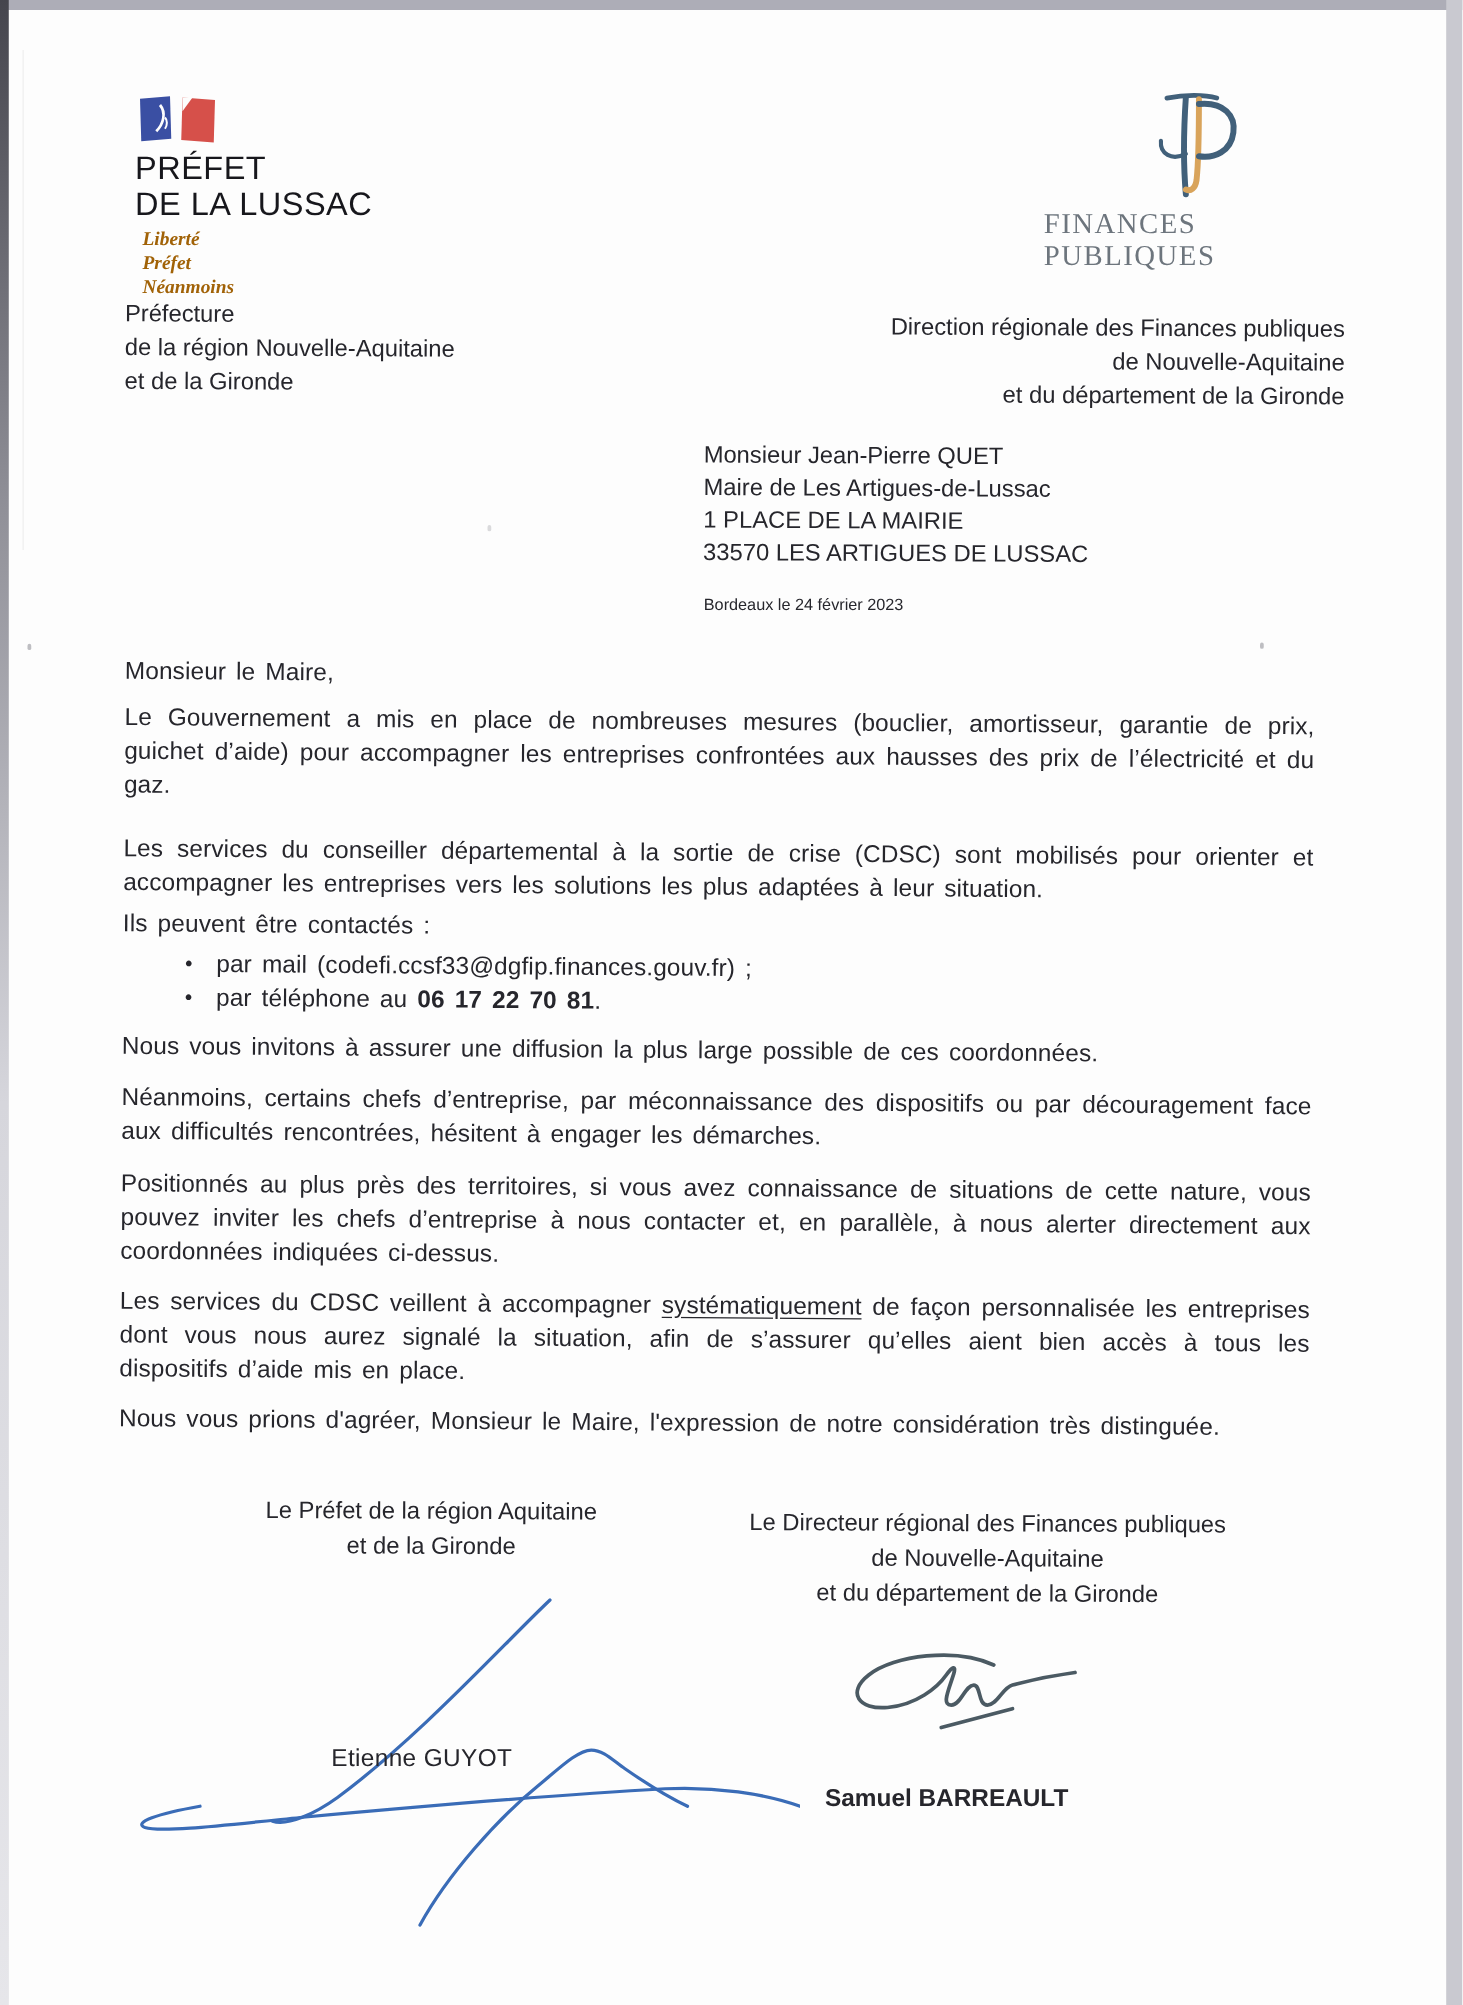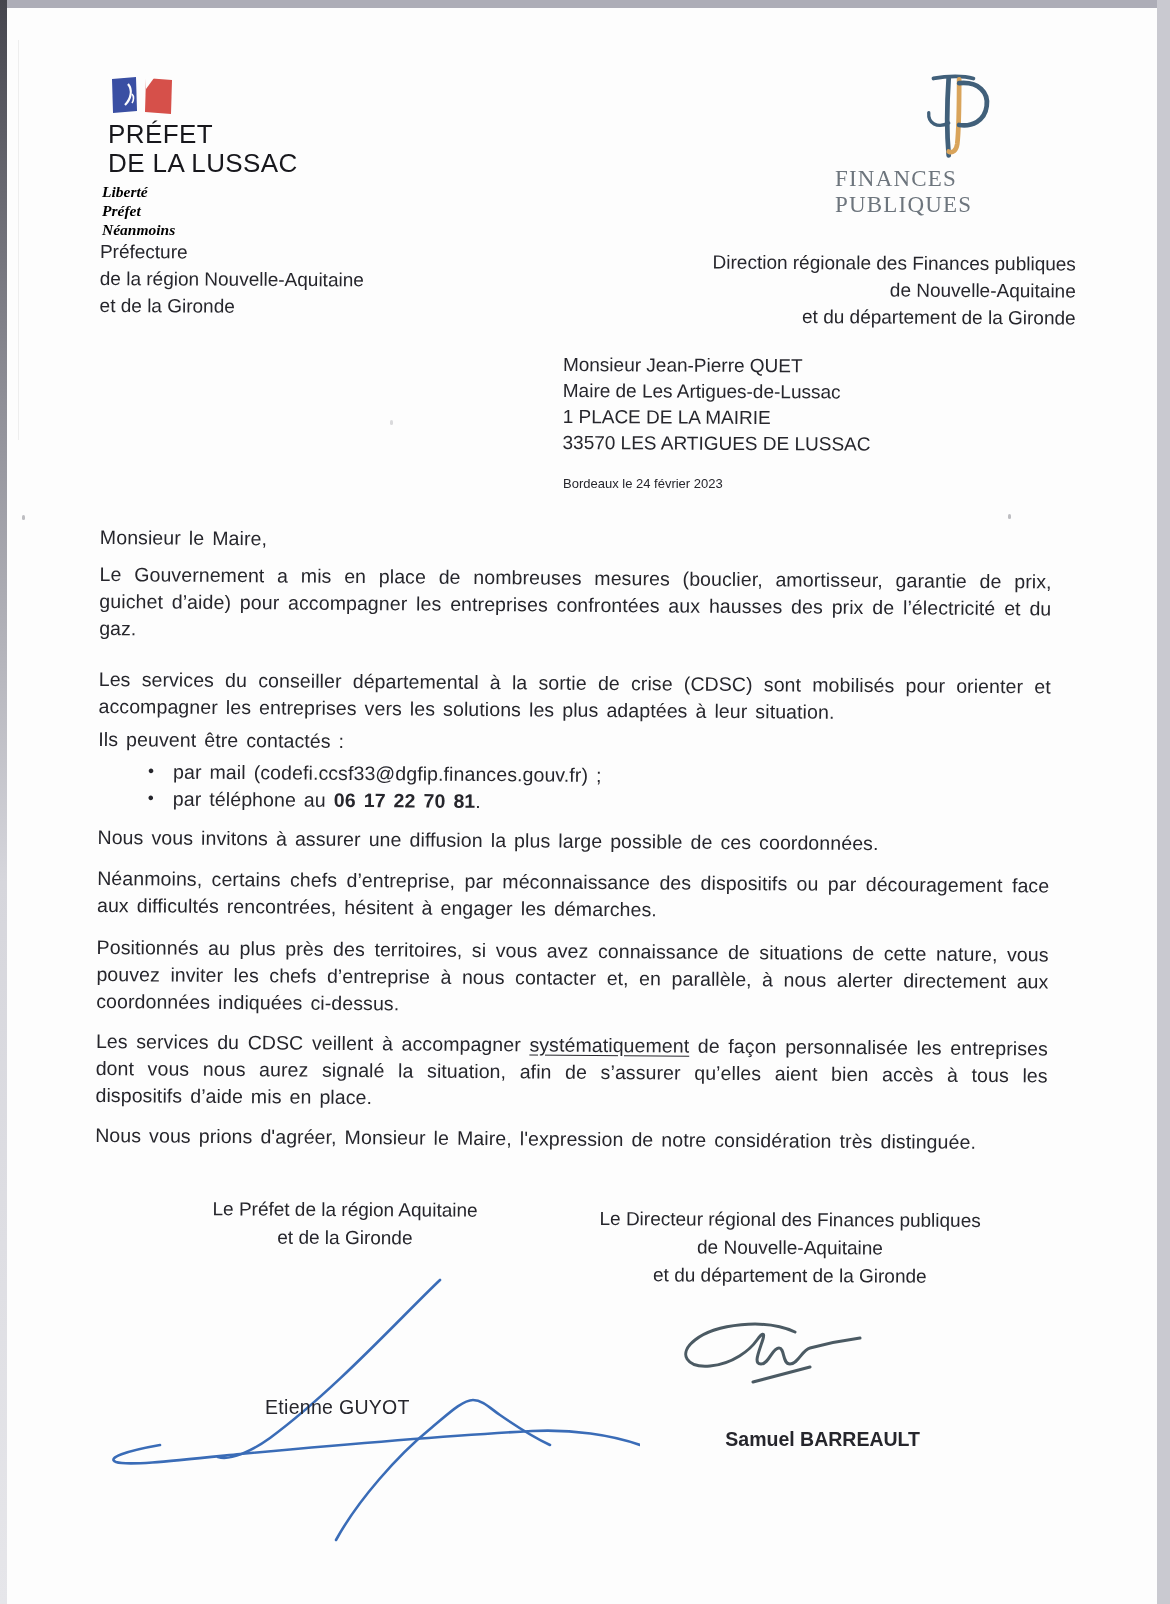"Liberté" .motto { color: #000000 -> #a16207; left: 102px -> 114px }
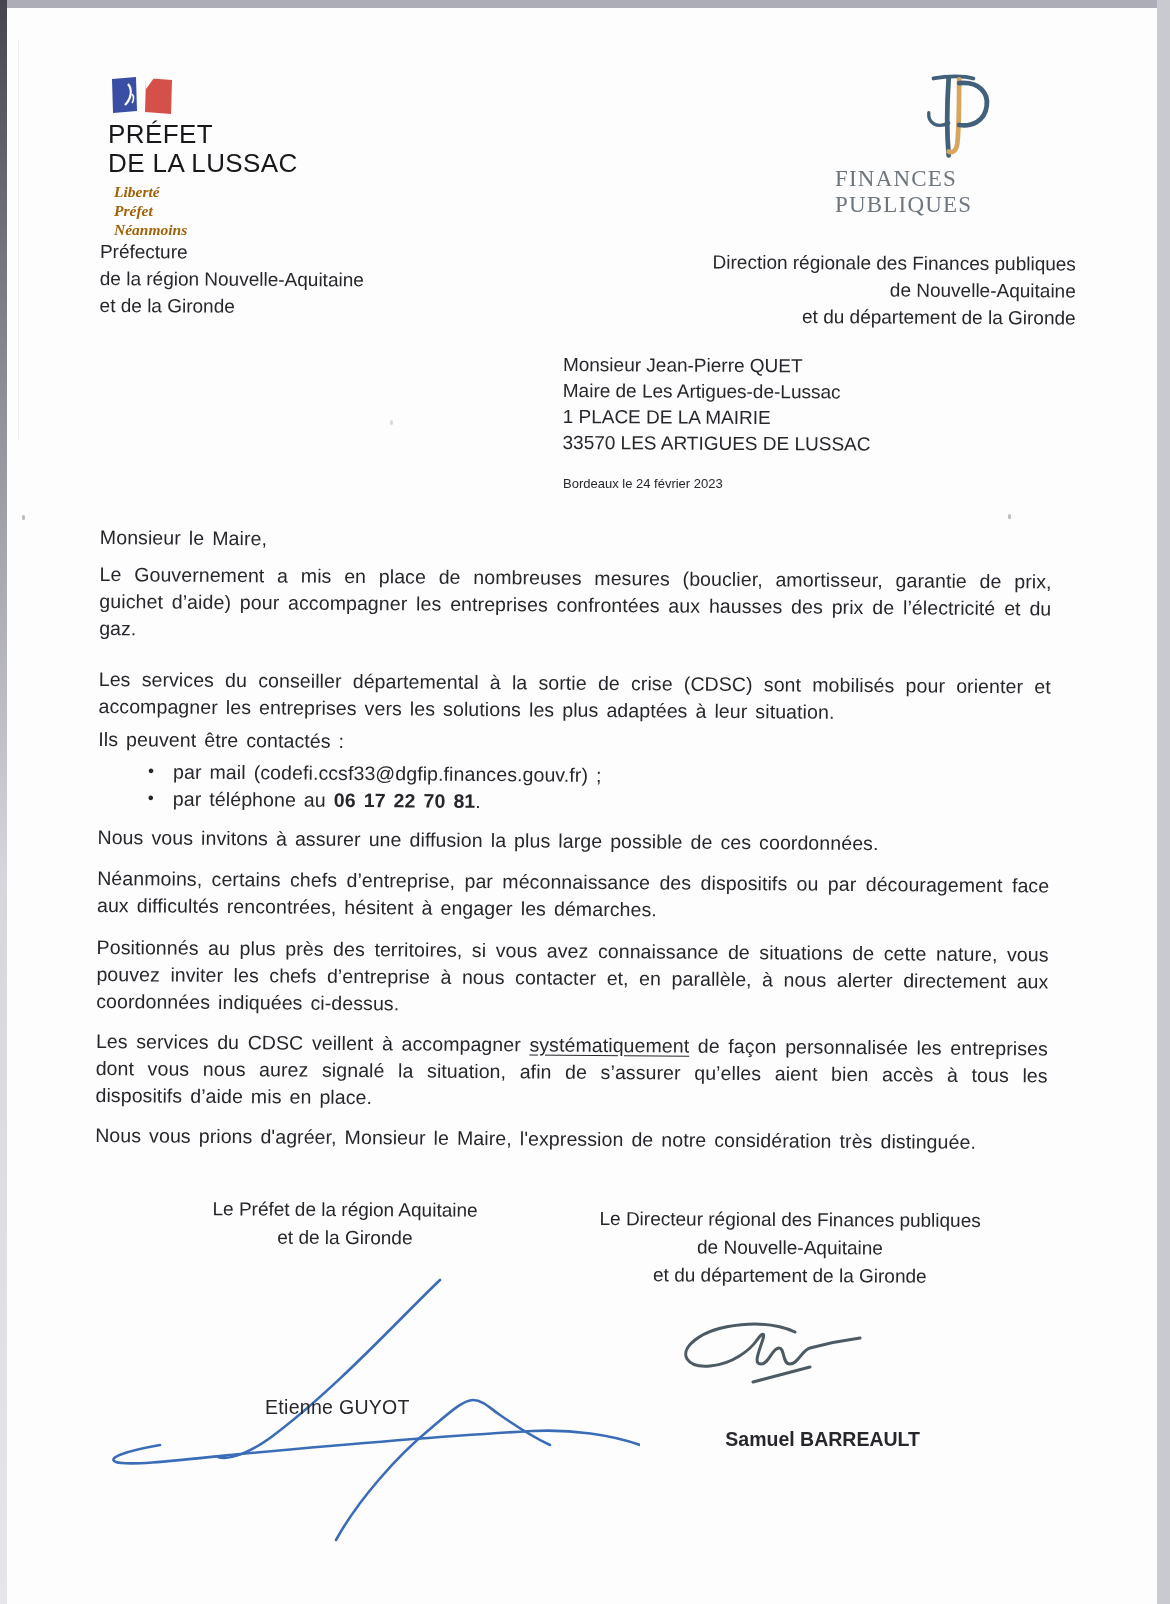"Samuel BARREAULT" .sig-name-right { text-align: right -> left }
